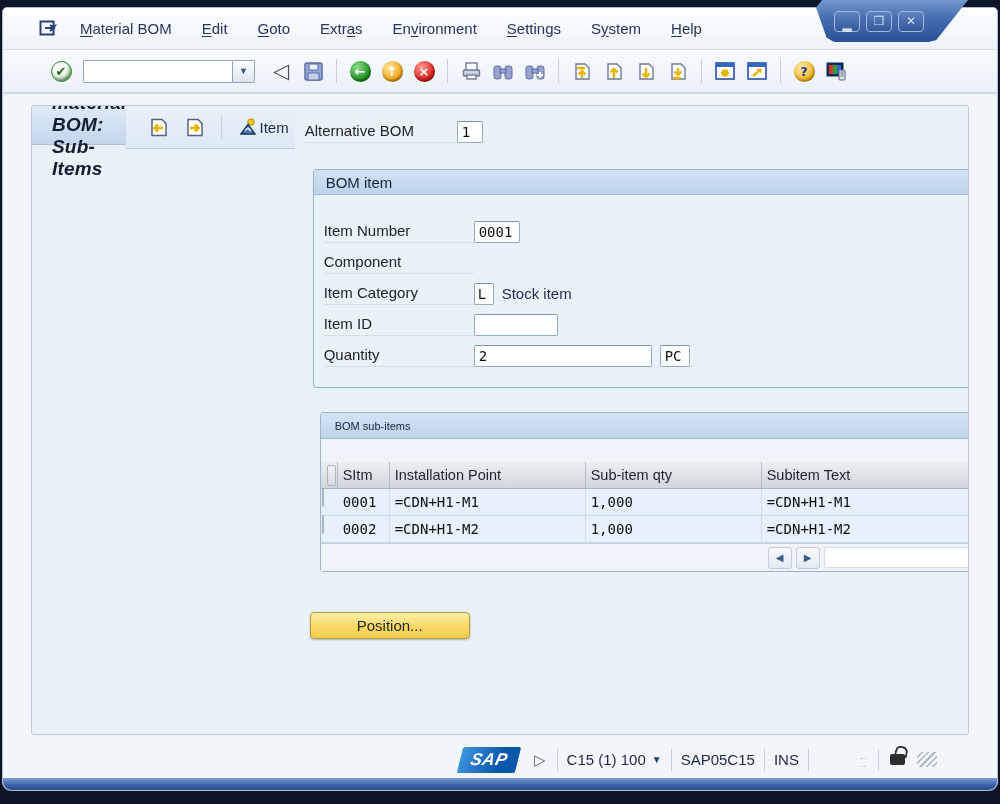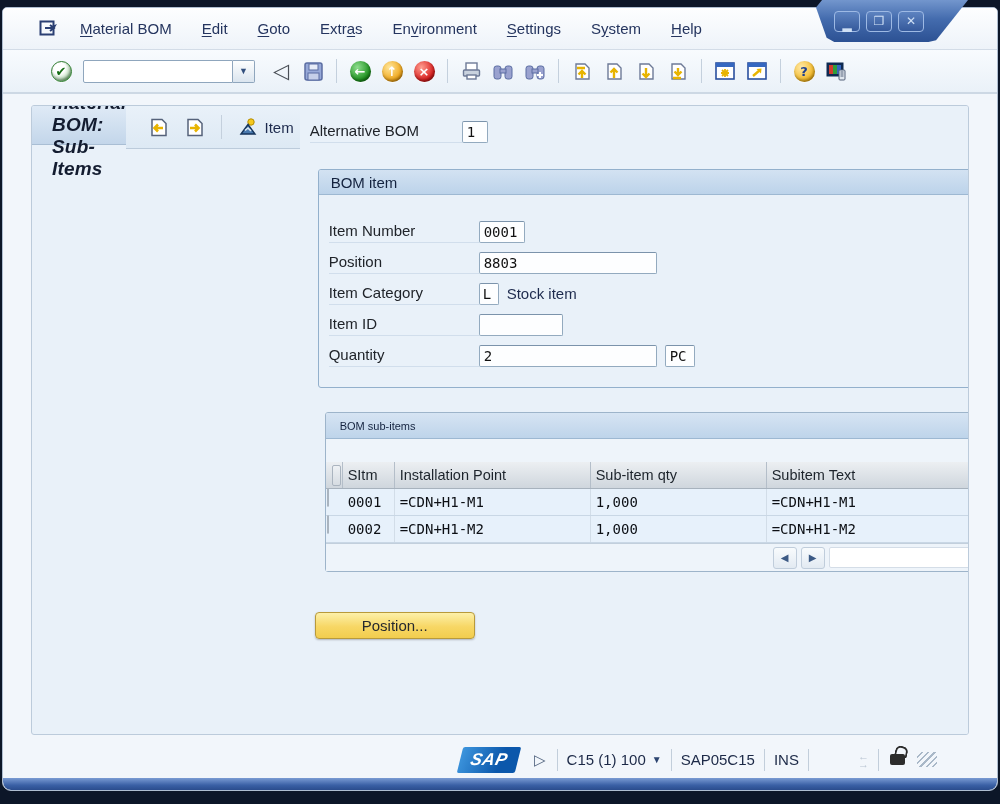"Item" .app-toolbar .lblbtn { gap: 5px -> none }
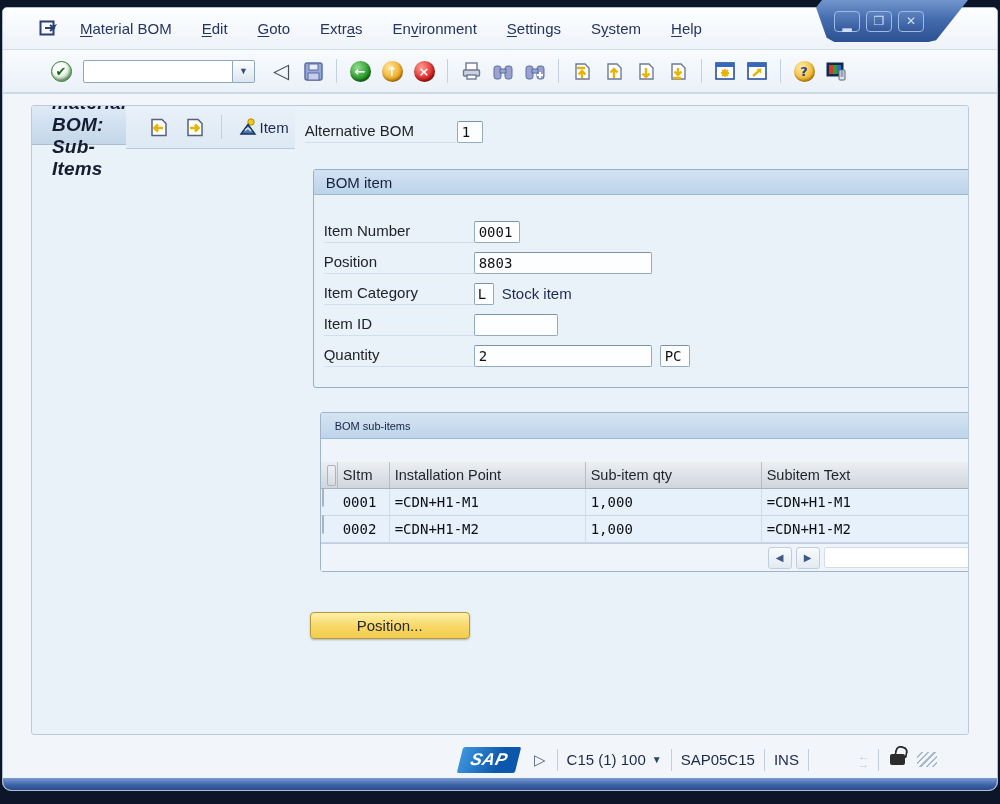"Position" span.lbl { text: Position -> Component }
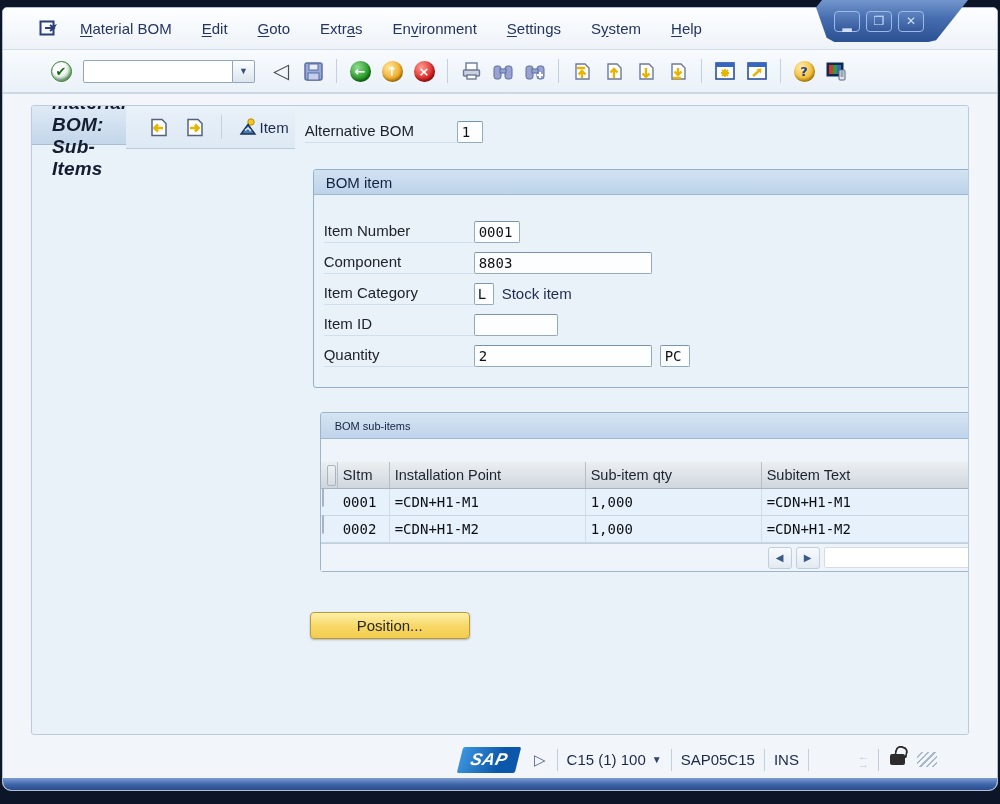"8803" input.inp { html: <input> -> none }
